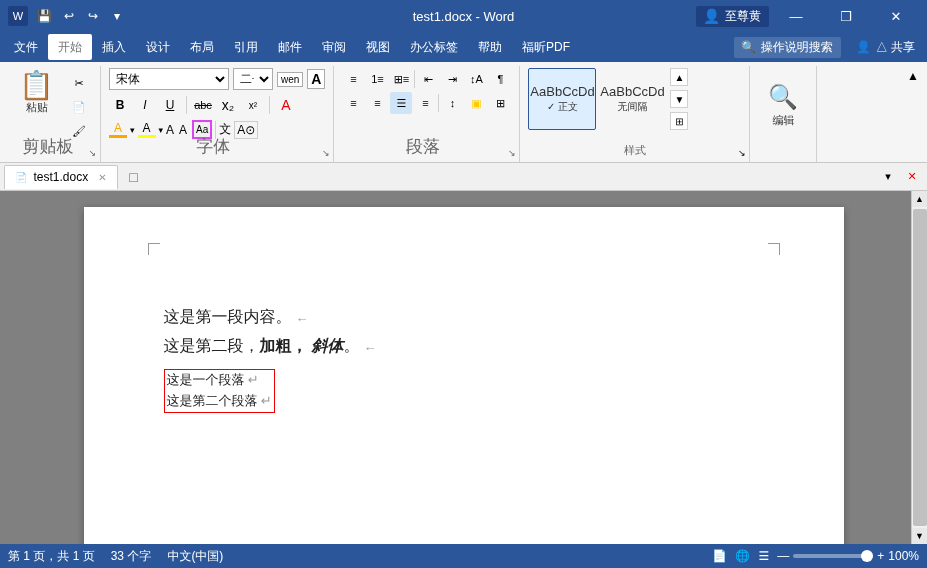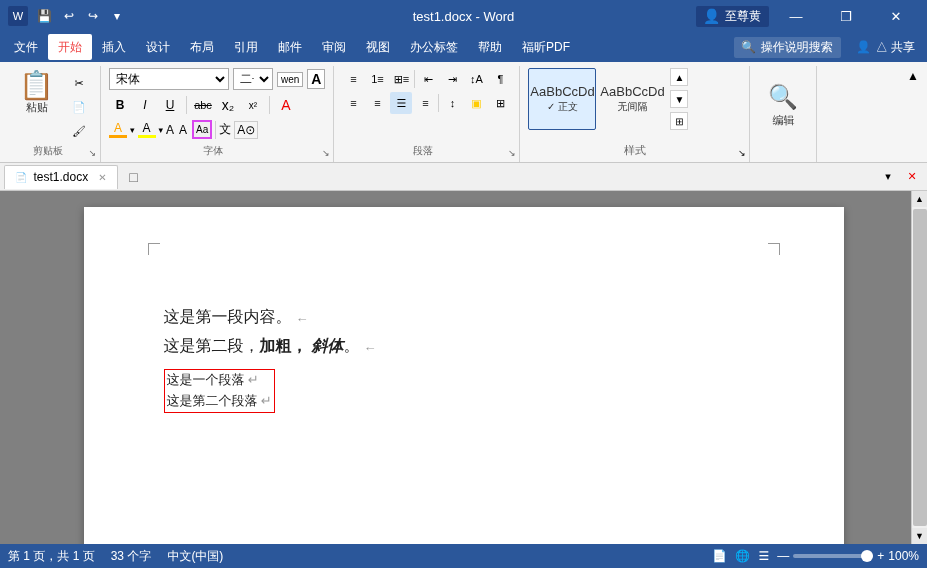"开始" .menu-item.active { color: #ef4444 -> #737373 }
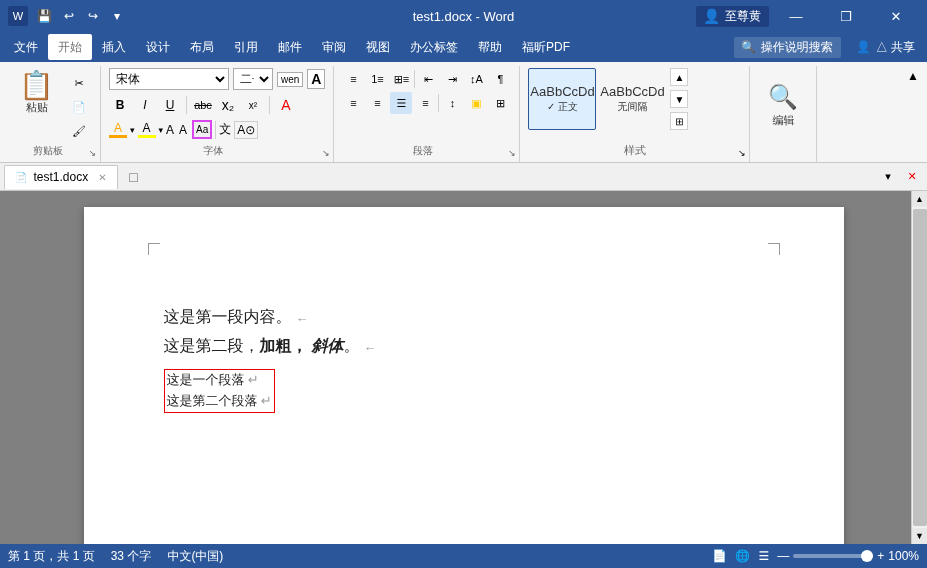"剪贴板" .ribbon-group-label { font-size: 10px -> 17px }
